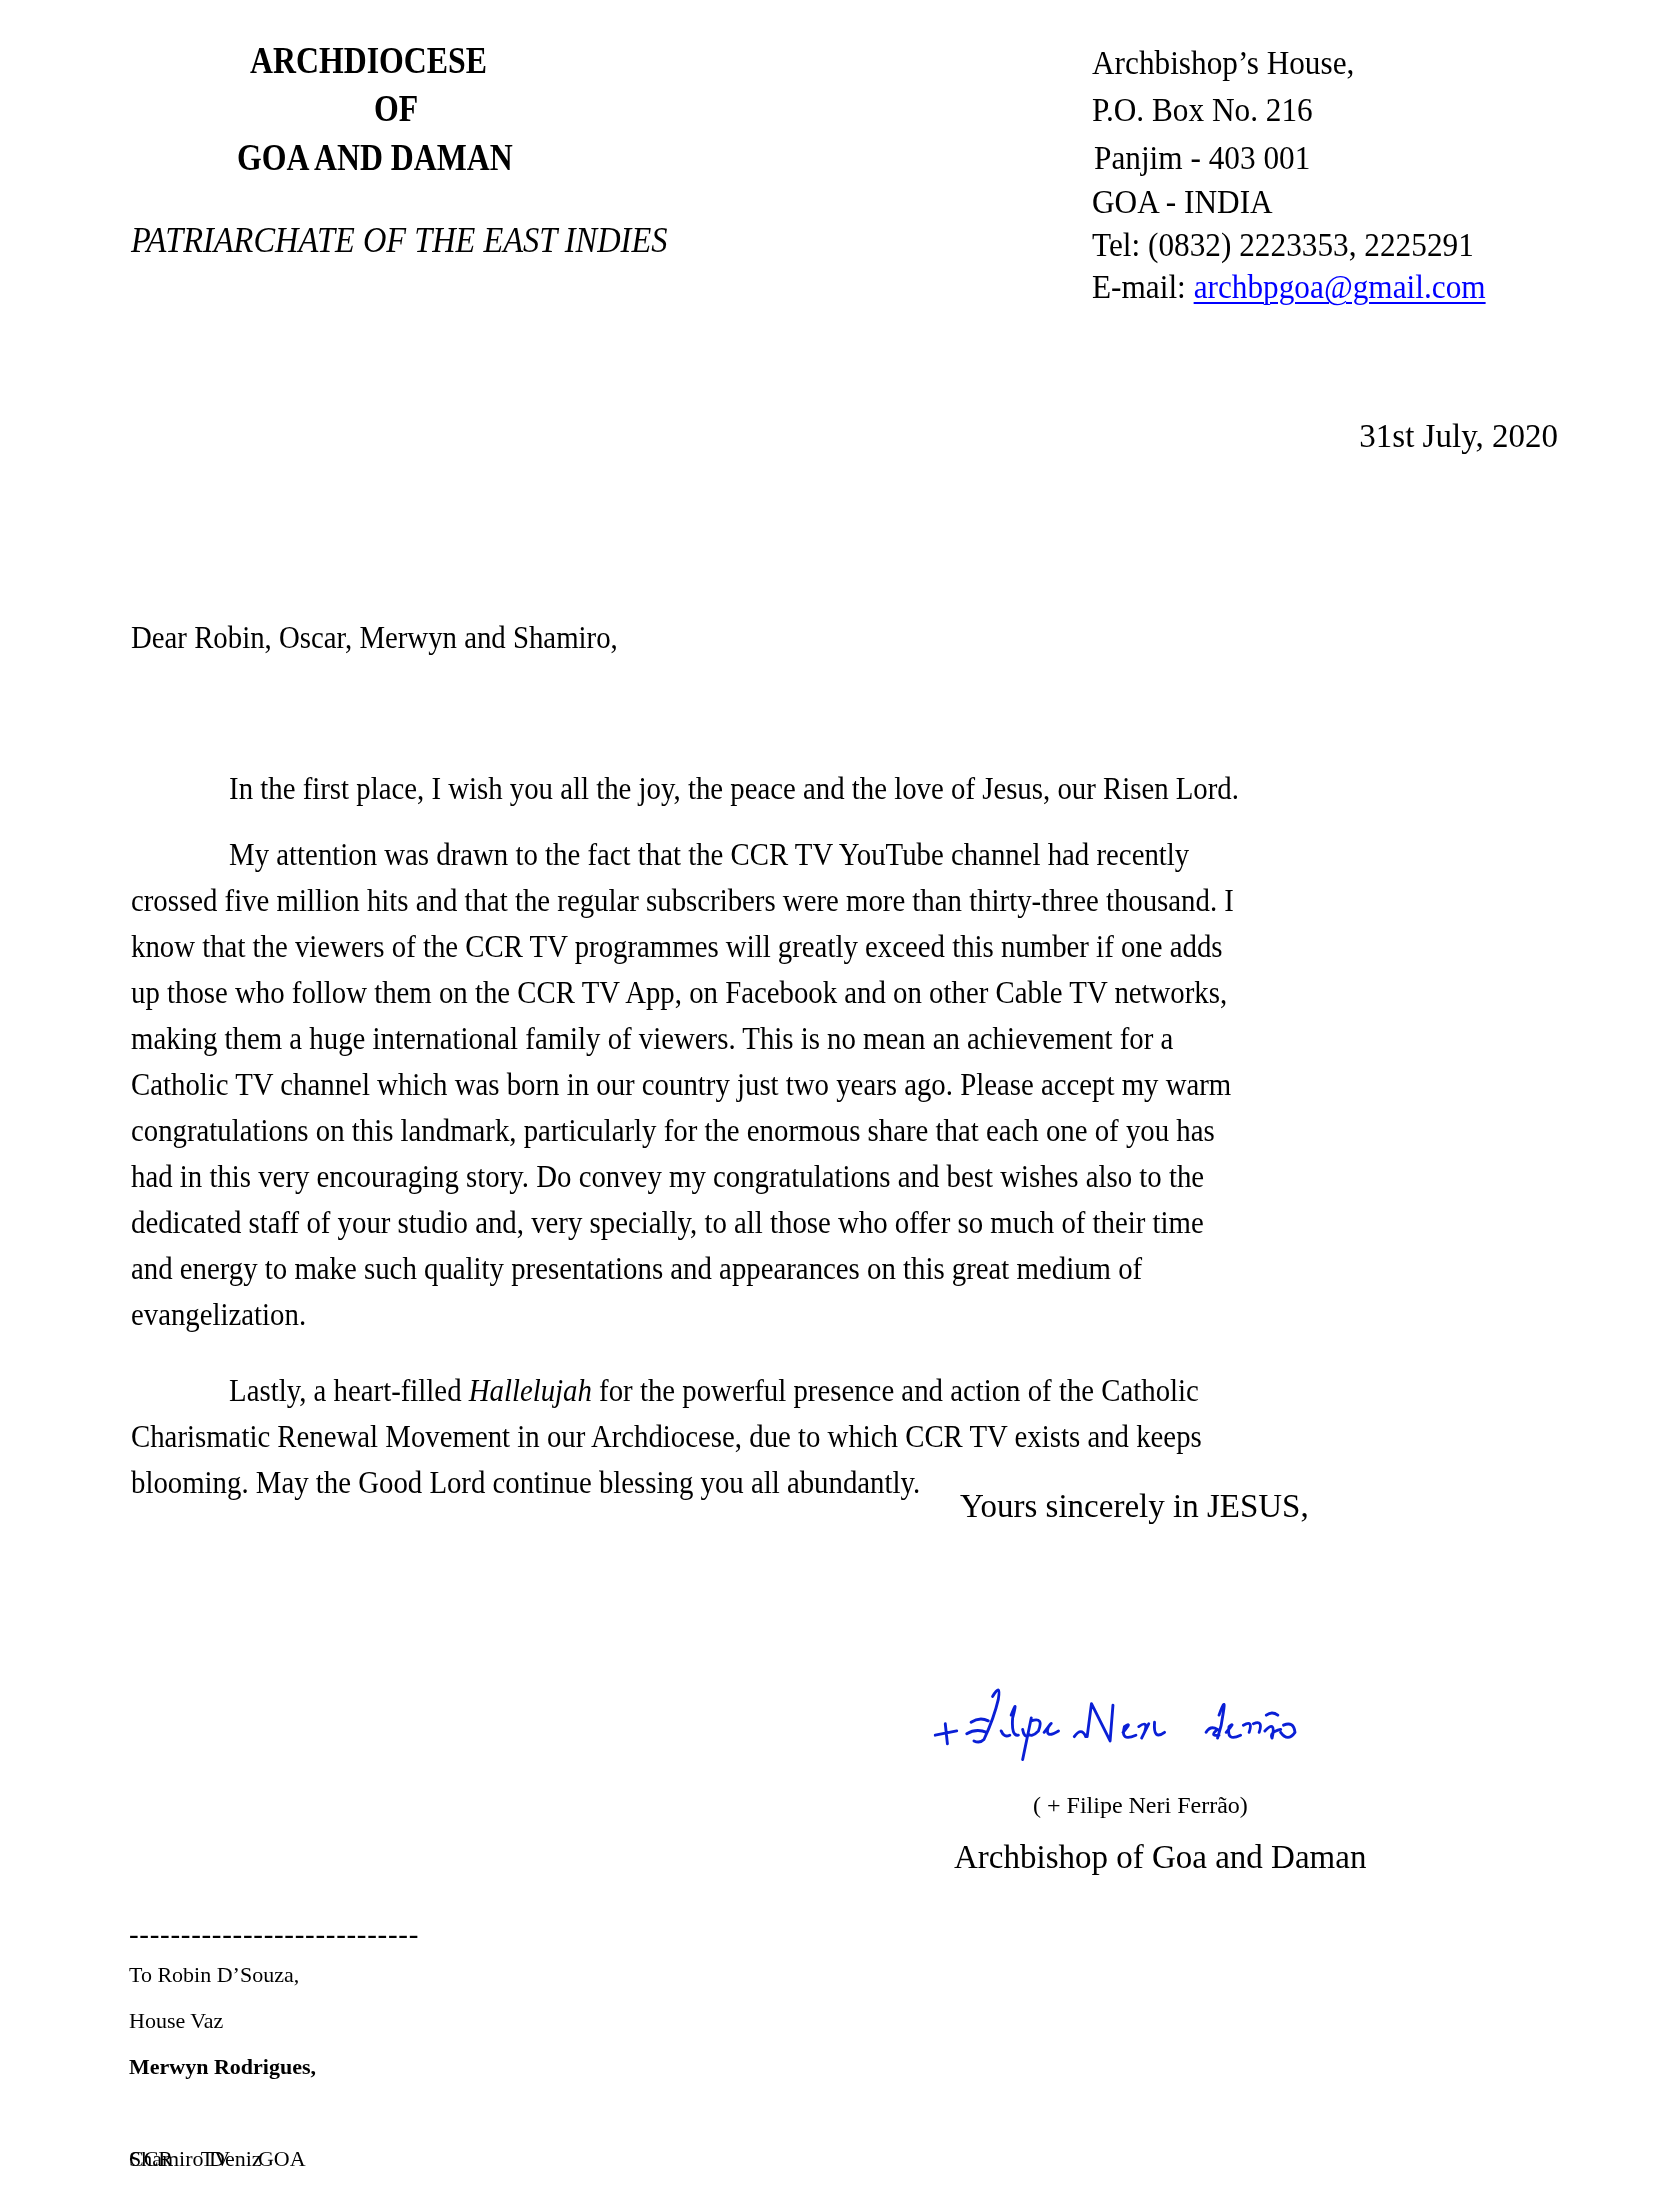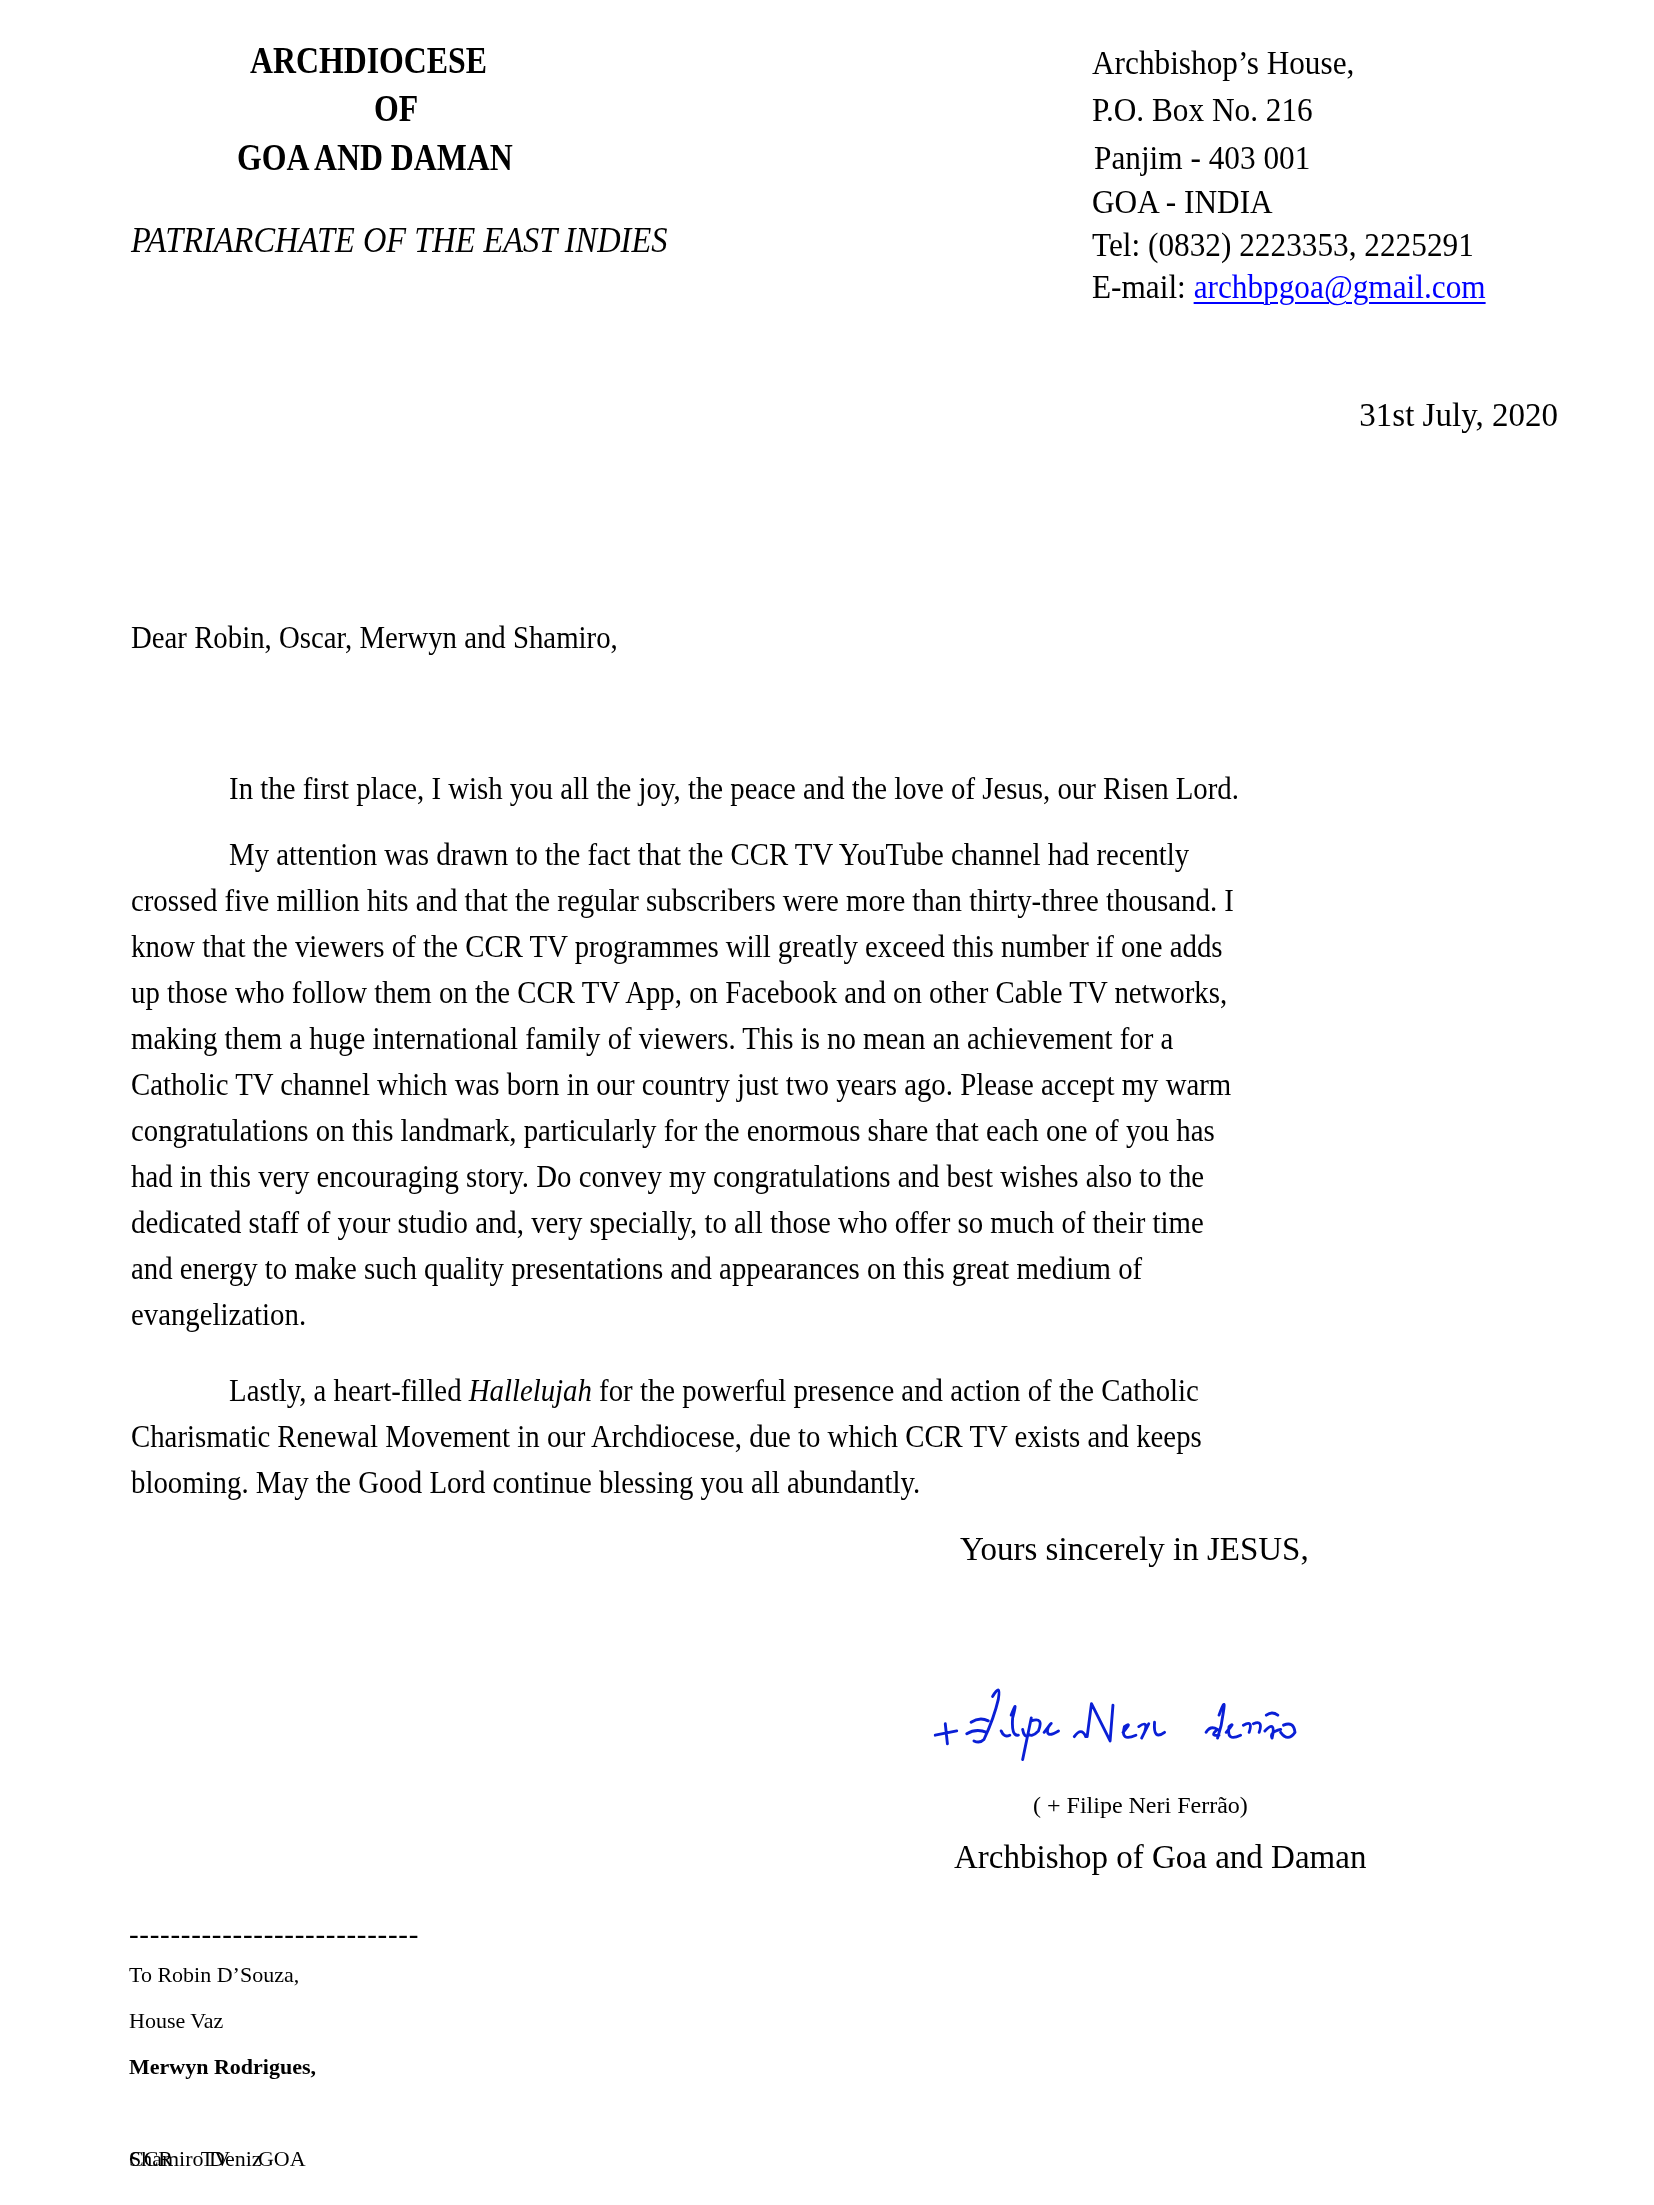"31st July, 2020" #date { top: 399px -> 420px }
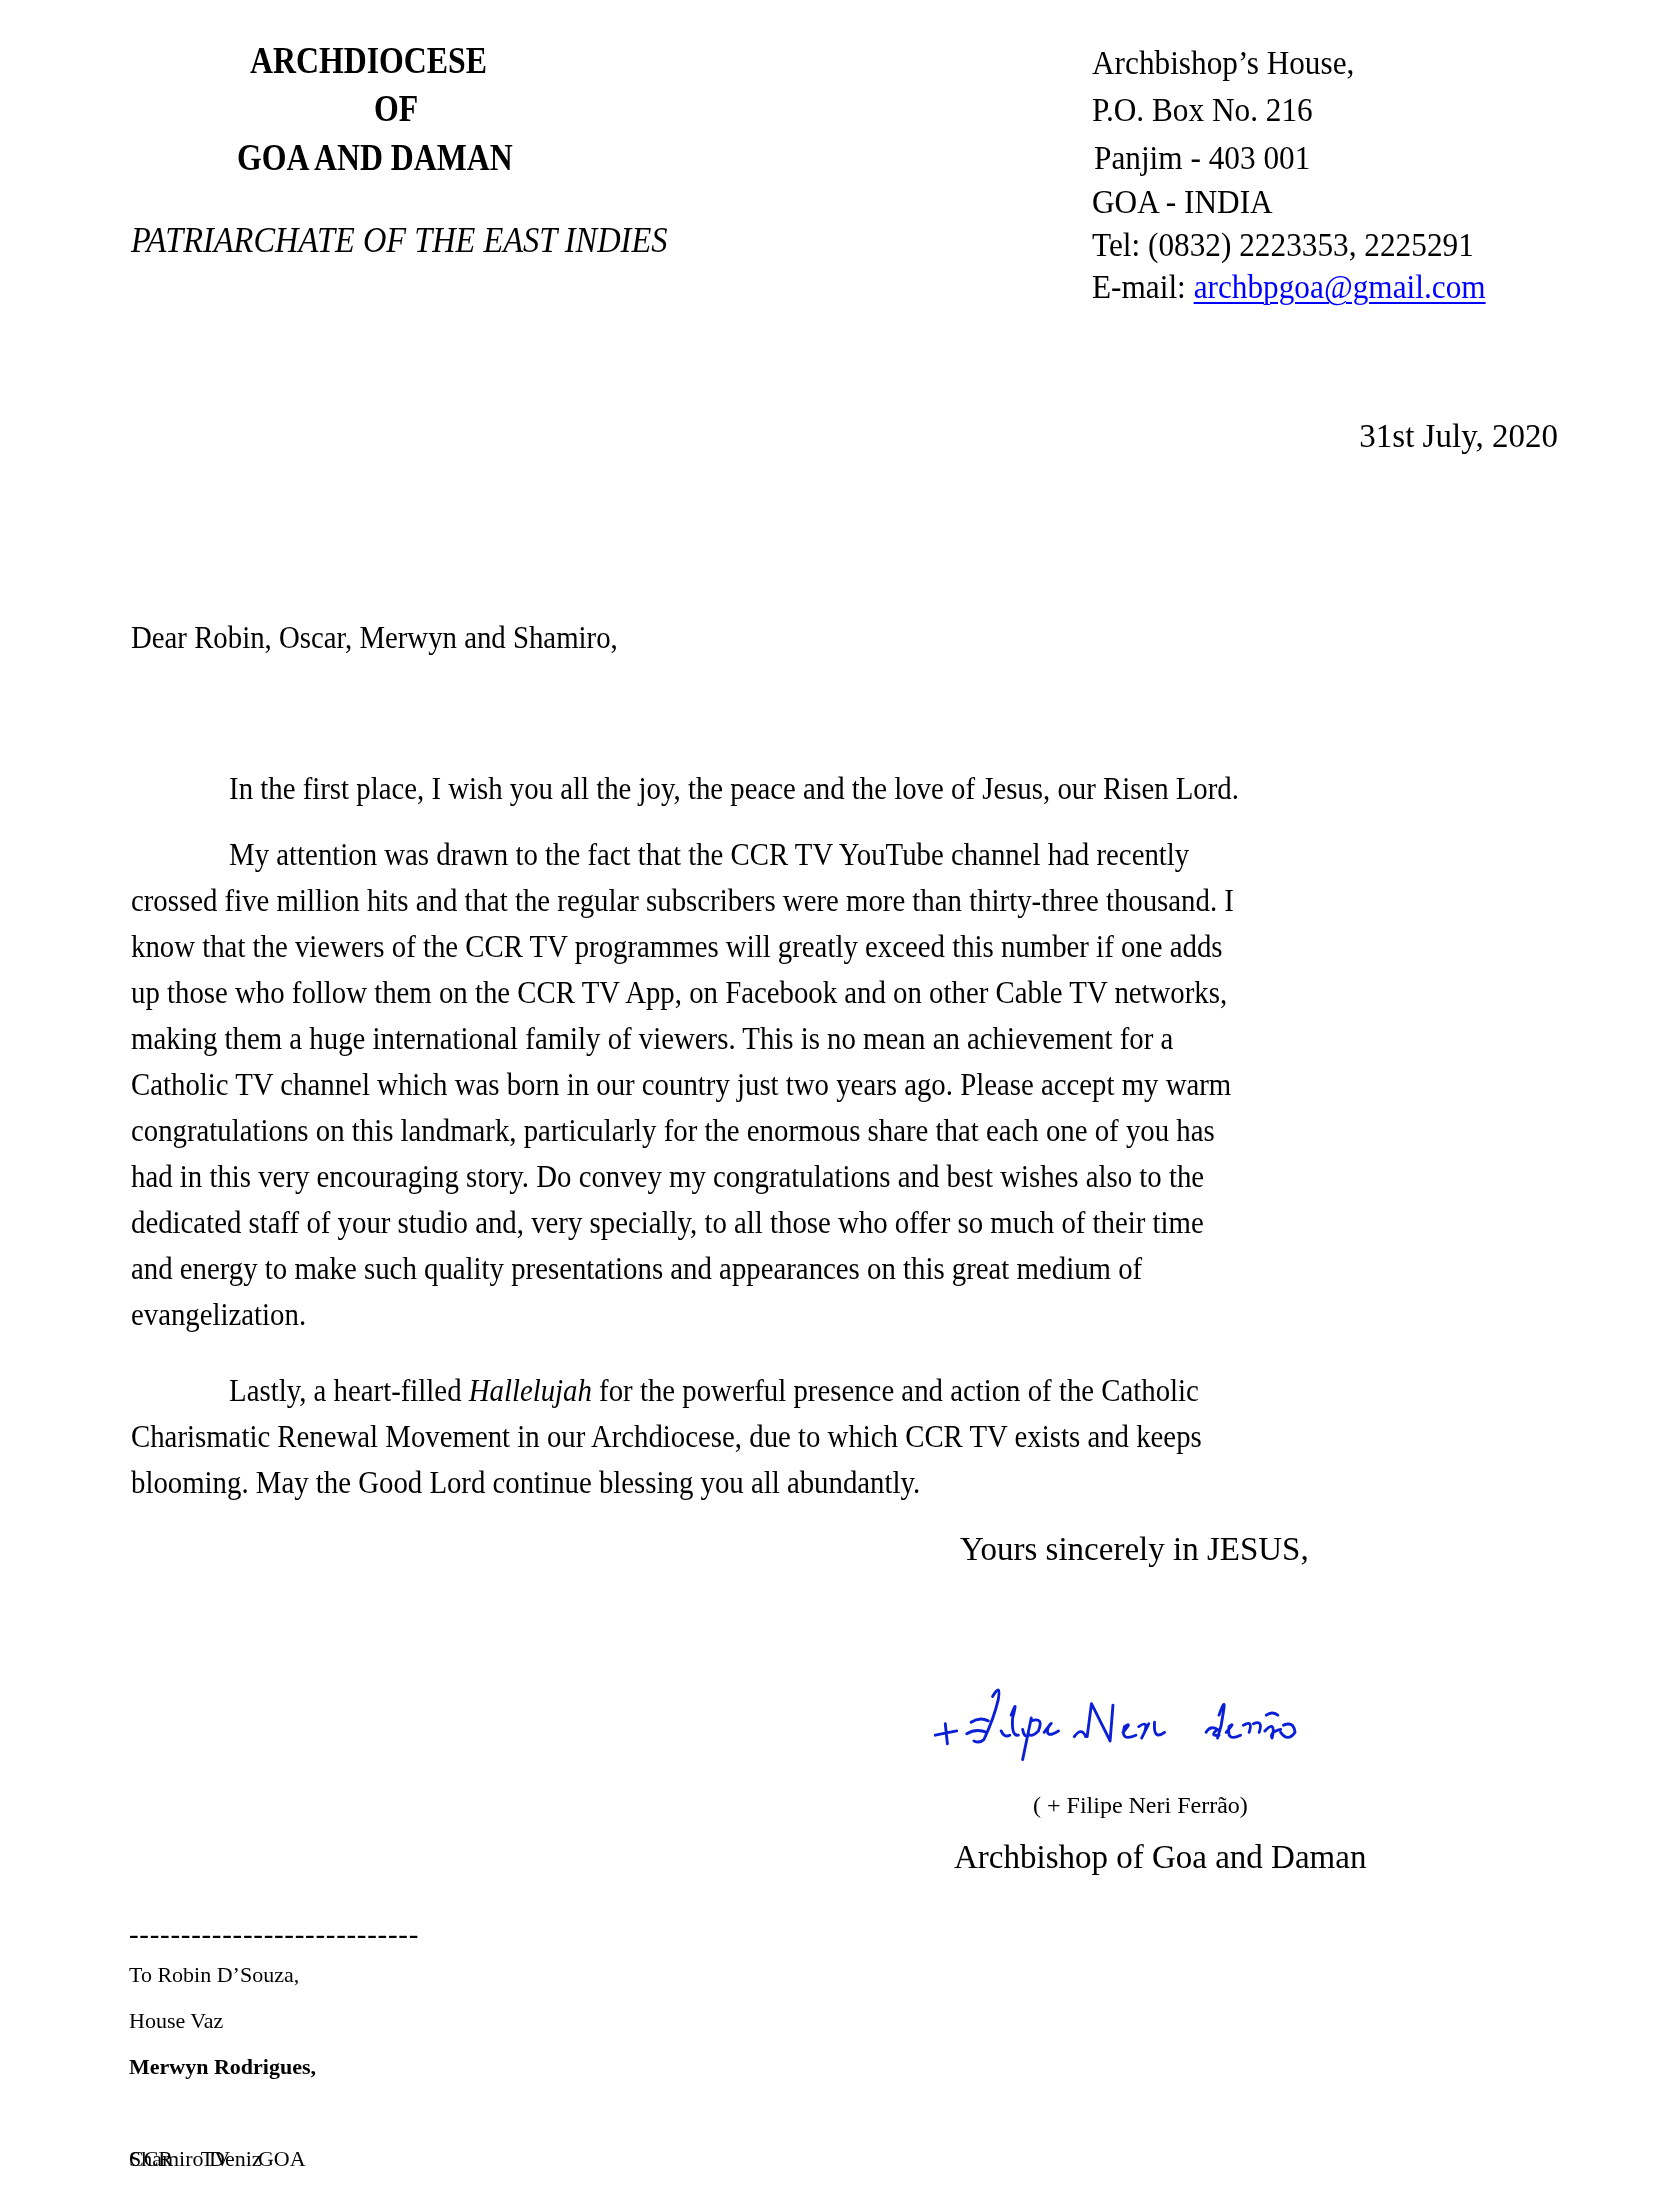"Yours sincerely in JESUS," #closing { top: 1533px -> 1490px }
